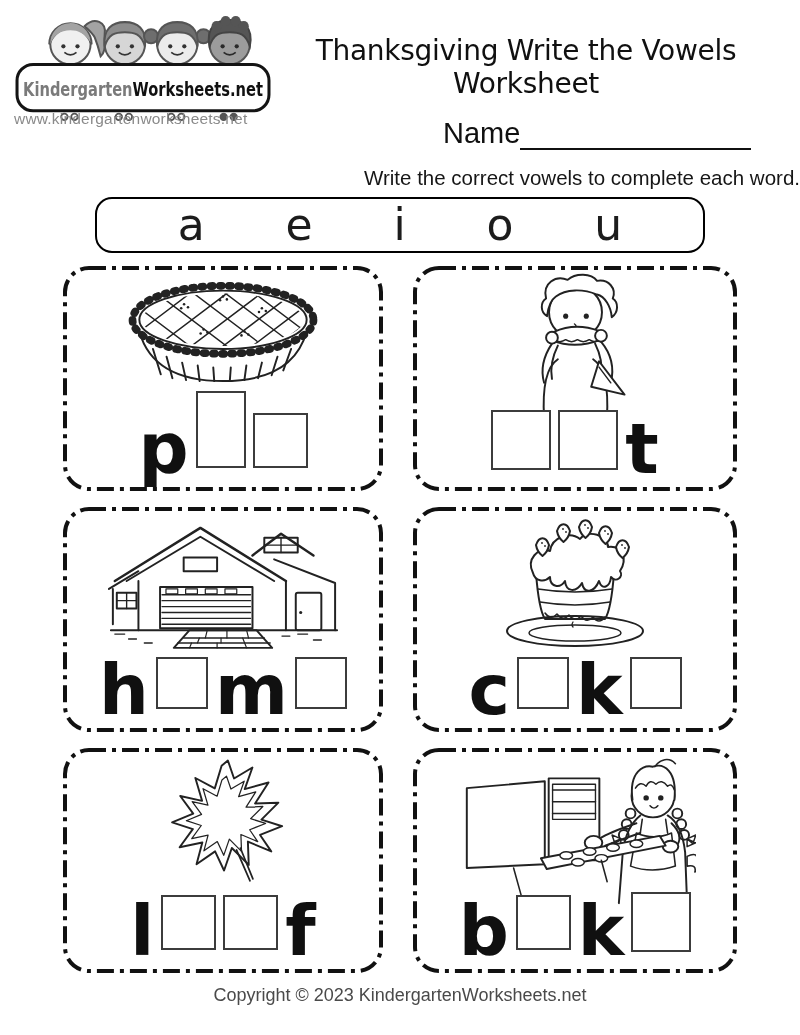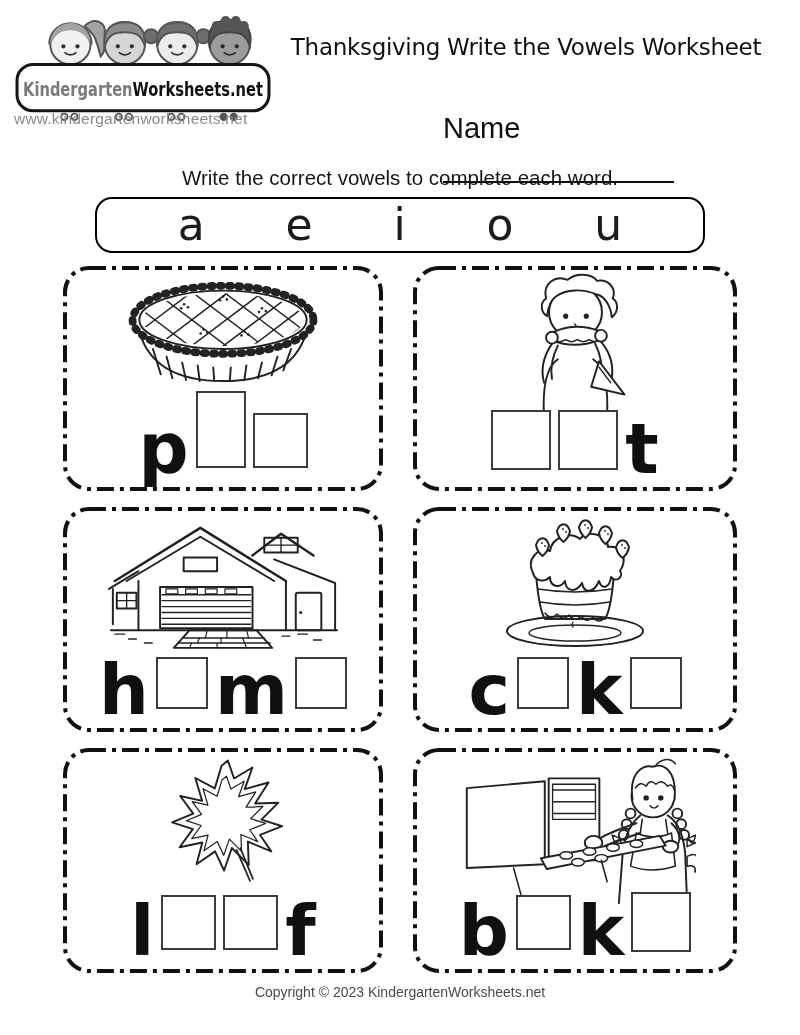"Thanksgiving Write the Vowels Worksheet" .title { font-size: 23px -> 28px }
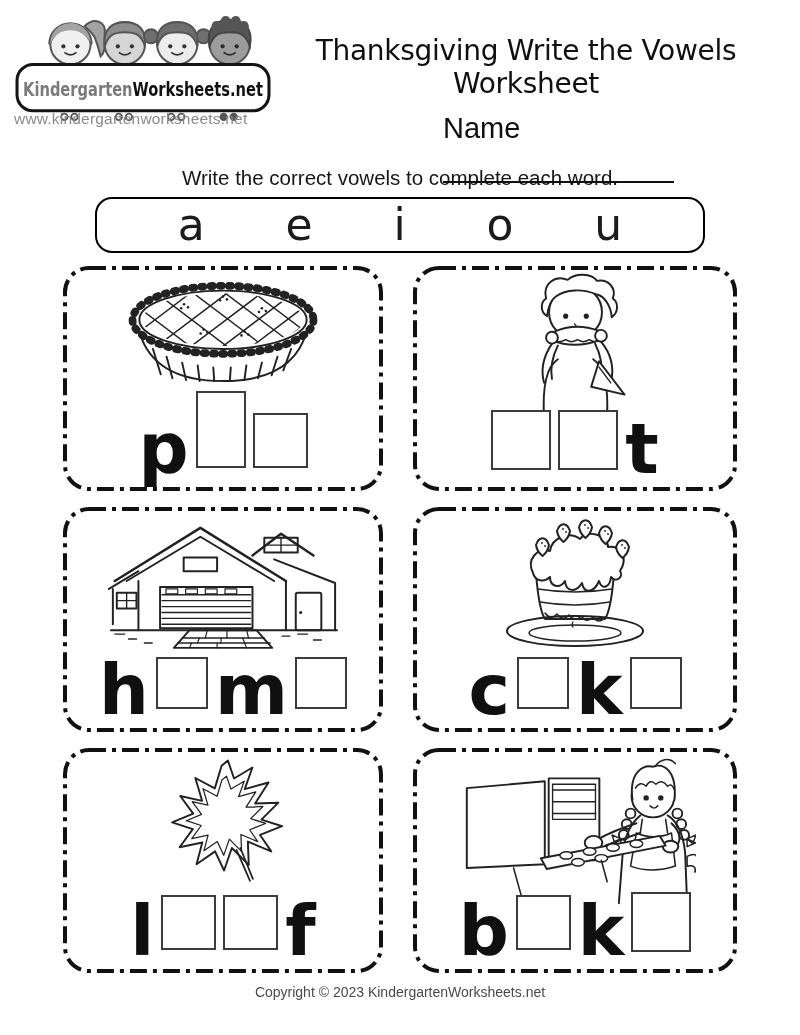"Name" .name-row { align-items: flex-start -> flex-end; flex-direction: column -> none }
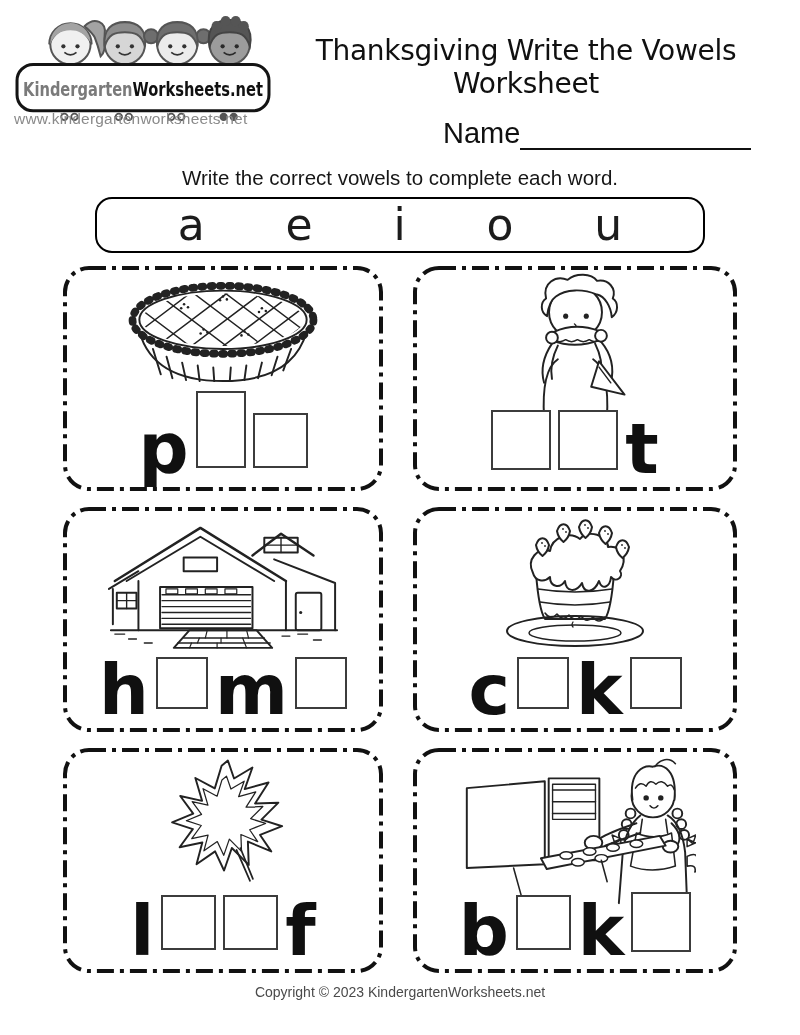"Write the correct vowels to" .instruction { text-align: center -> right }
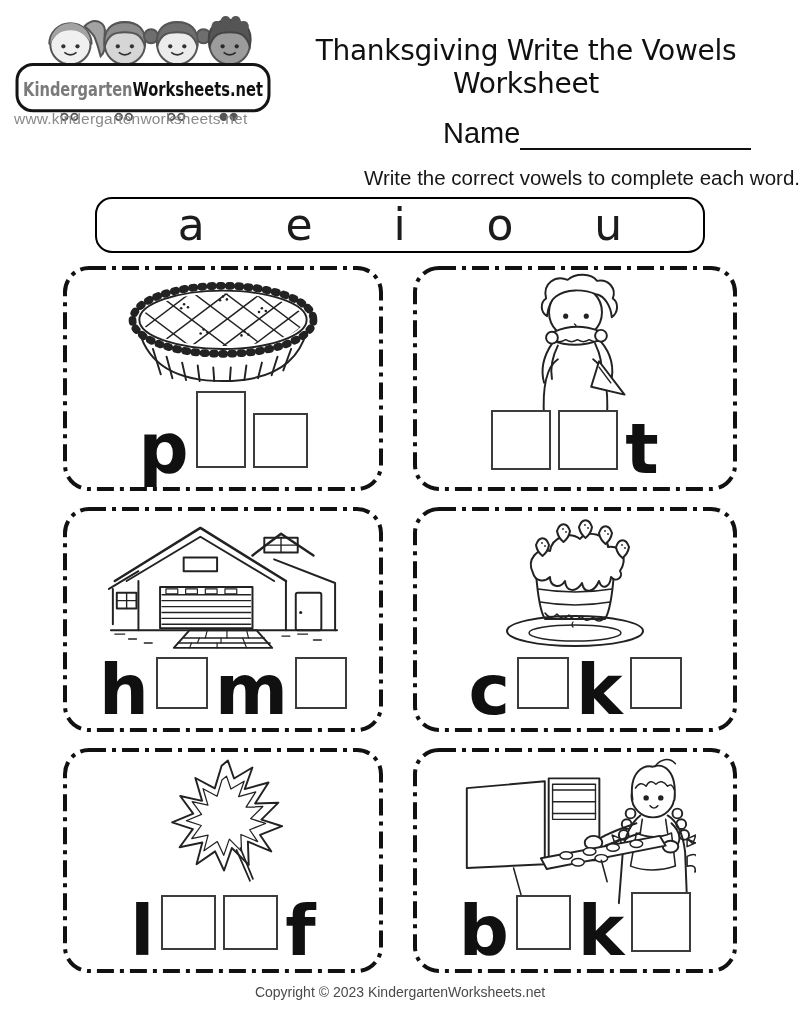"Copyright © 2023" .footer { font-size: 14px -> 18px }
